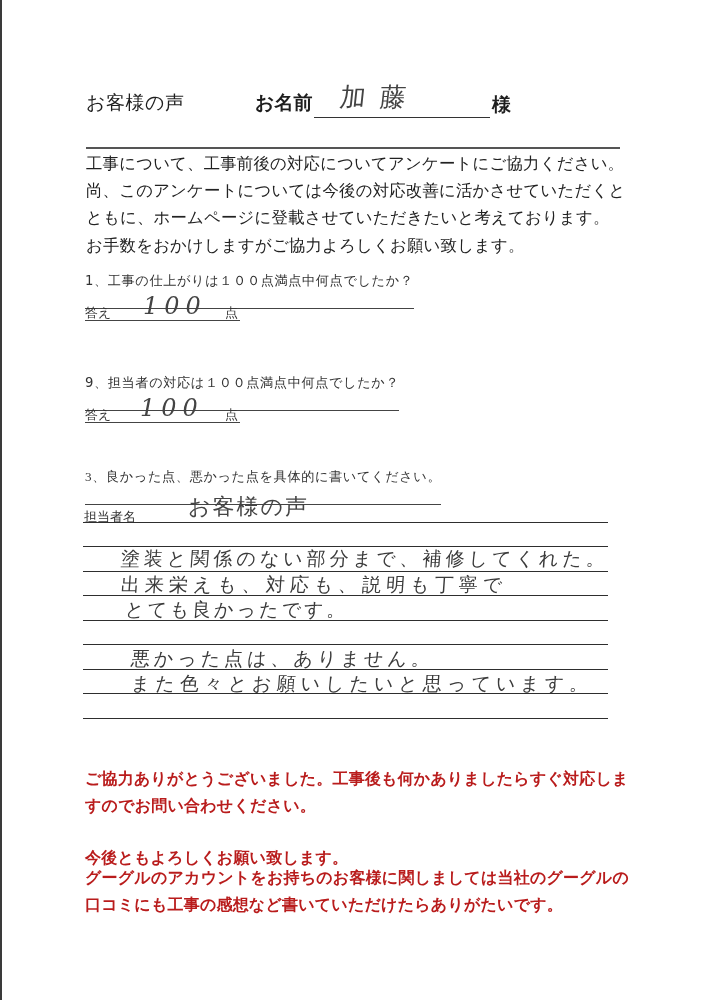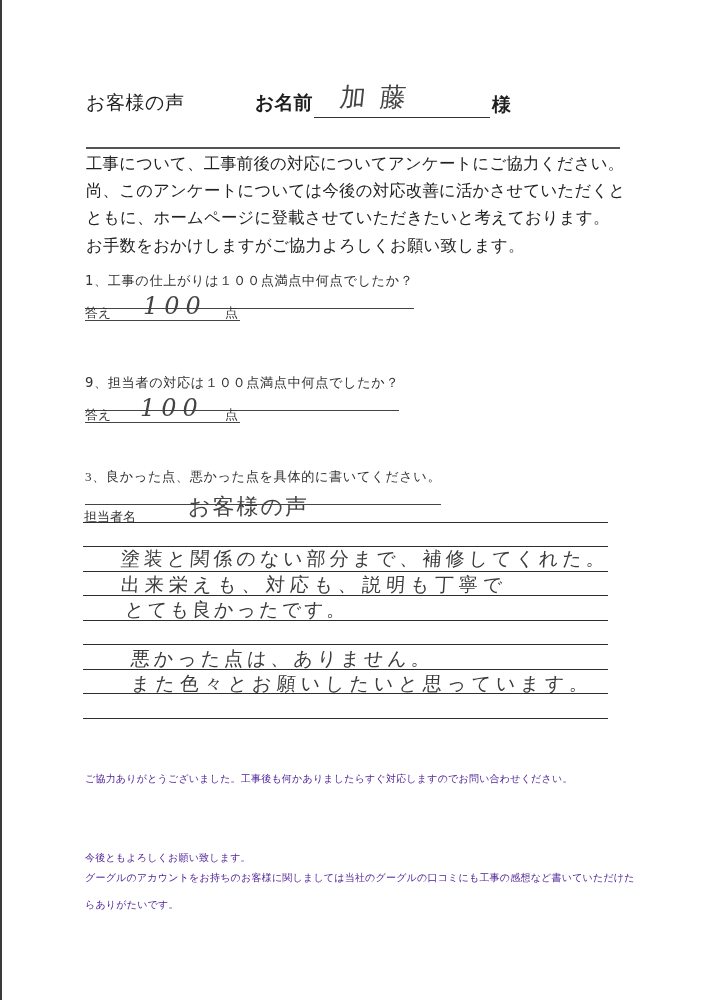"ご協力ありがとうございました。工事後も何かありましたらすぐ対応しますのでお問い合" .closing { color: #4c1d95 -> #b91c1c; font-size: 10px -> 16px; font-weight: none -> bold }
